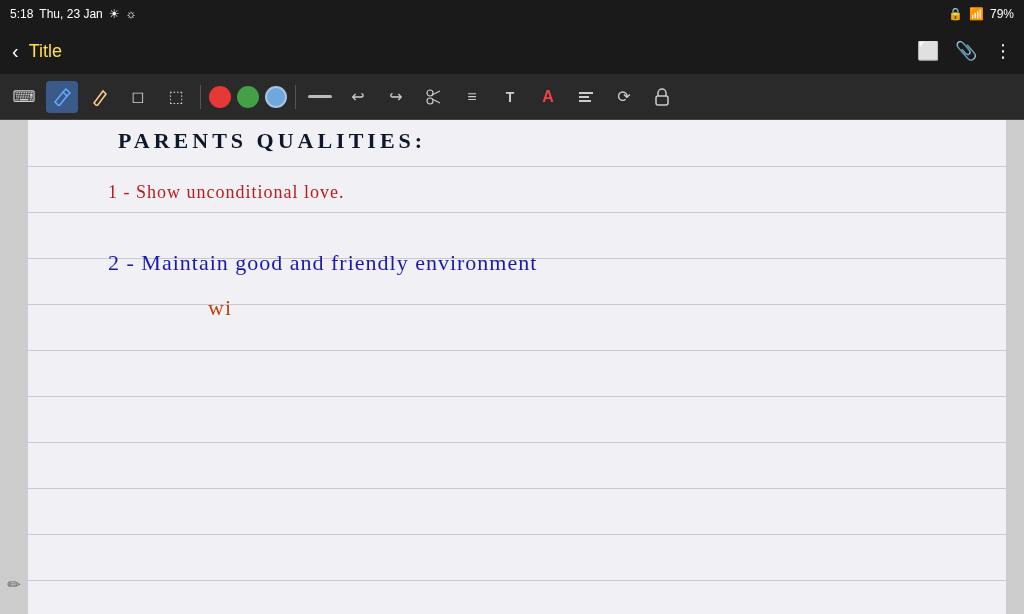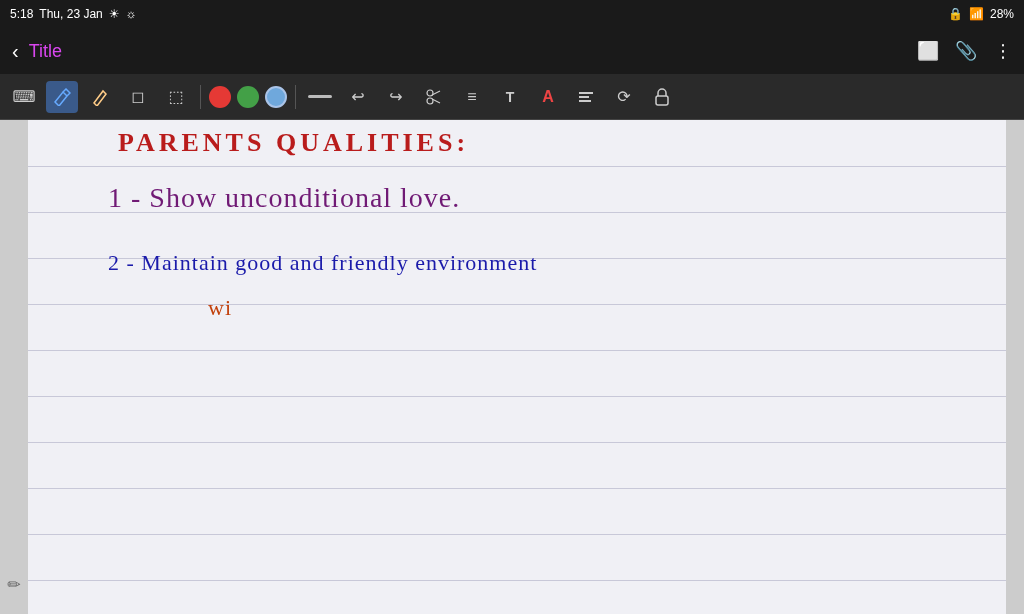"28%" span { text: 28% -> 79% }
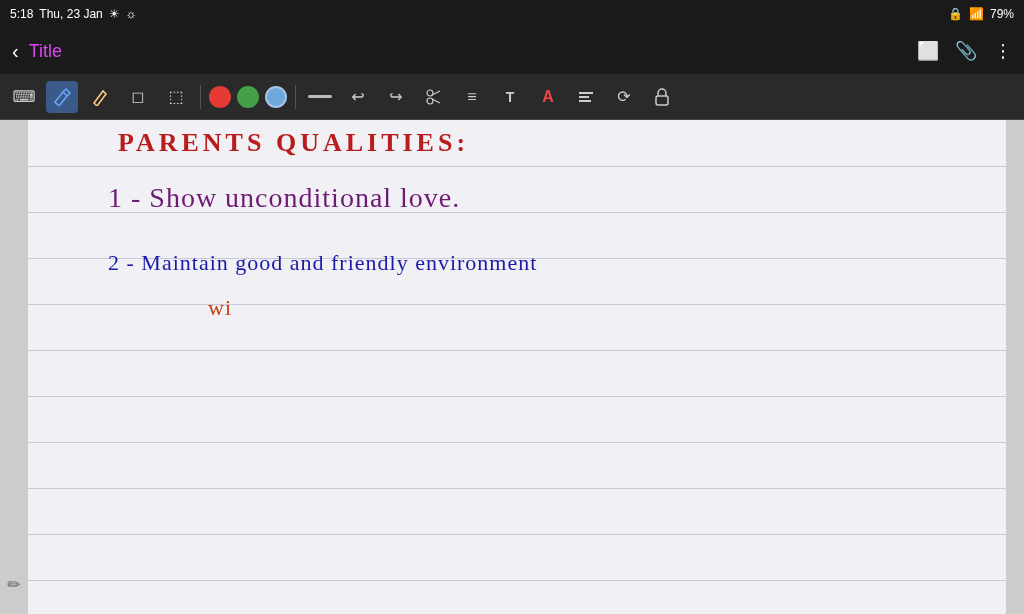"Title" .nav-title { color: #d946ef -> #fde047 }
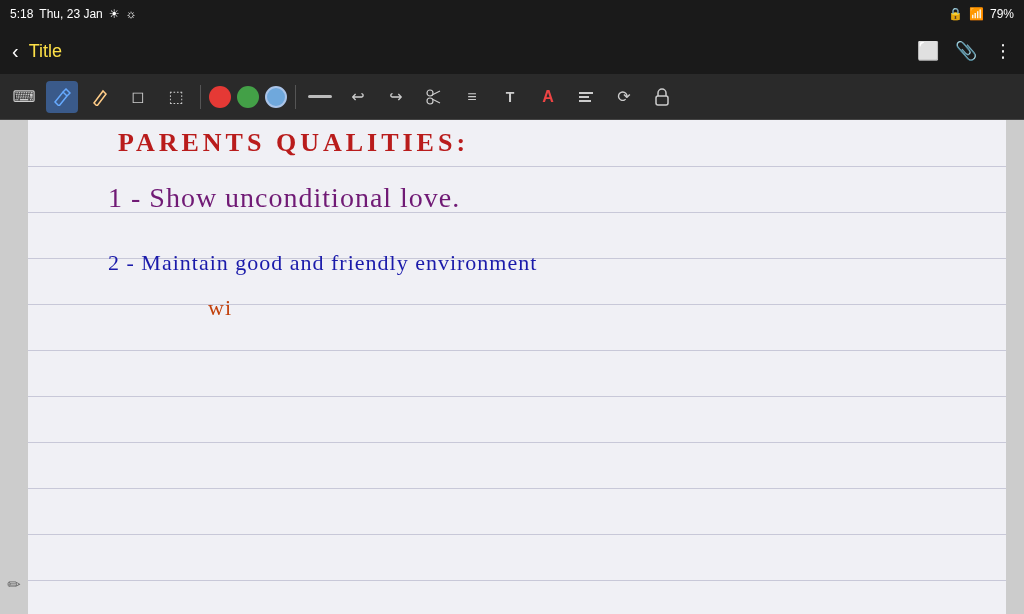"PARENTS QUALITIES:" .hw-title { color: #b91c1c -> #0f172a; font-size: 26px -> 22px }
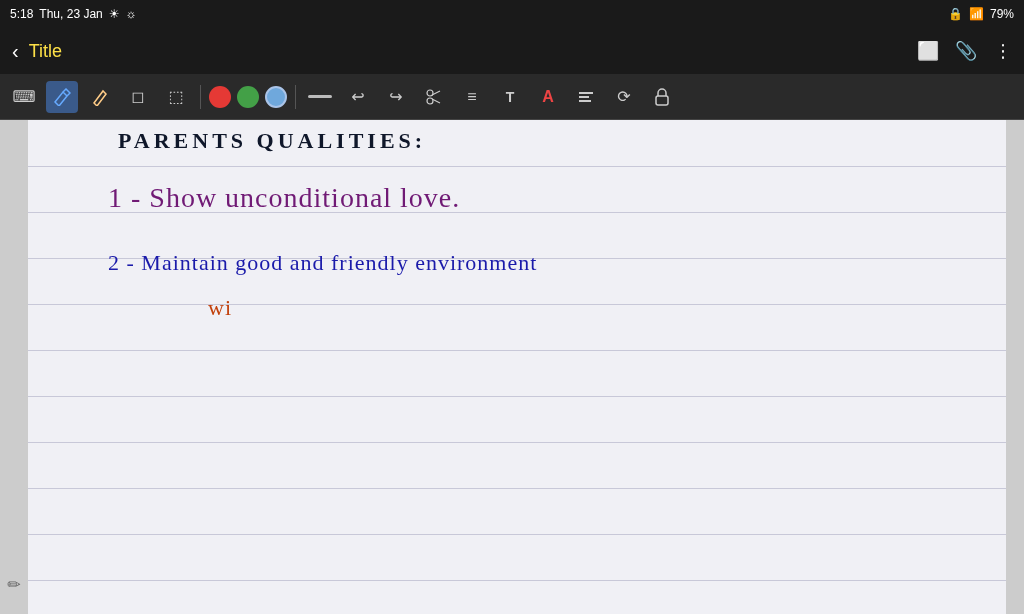"1 - Show unconditional love." .hw-line1 { color: #701a75 -> #b91c1c; font-size: 28px -> 18px }
